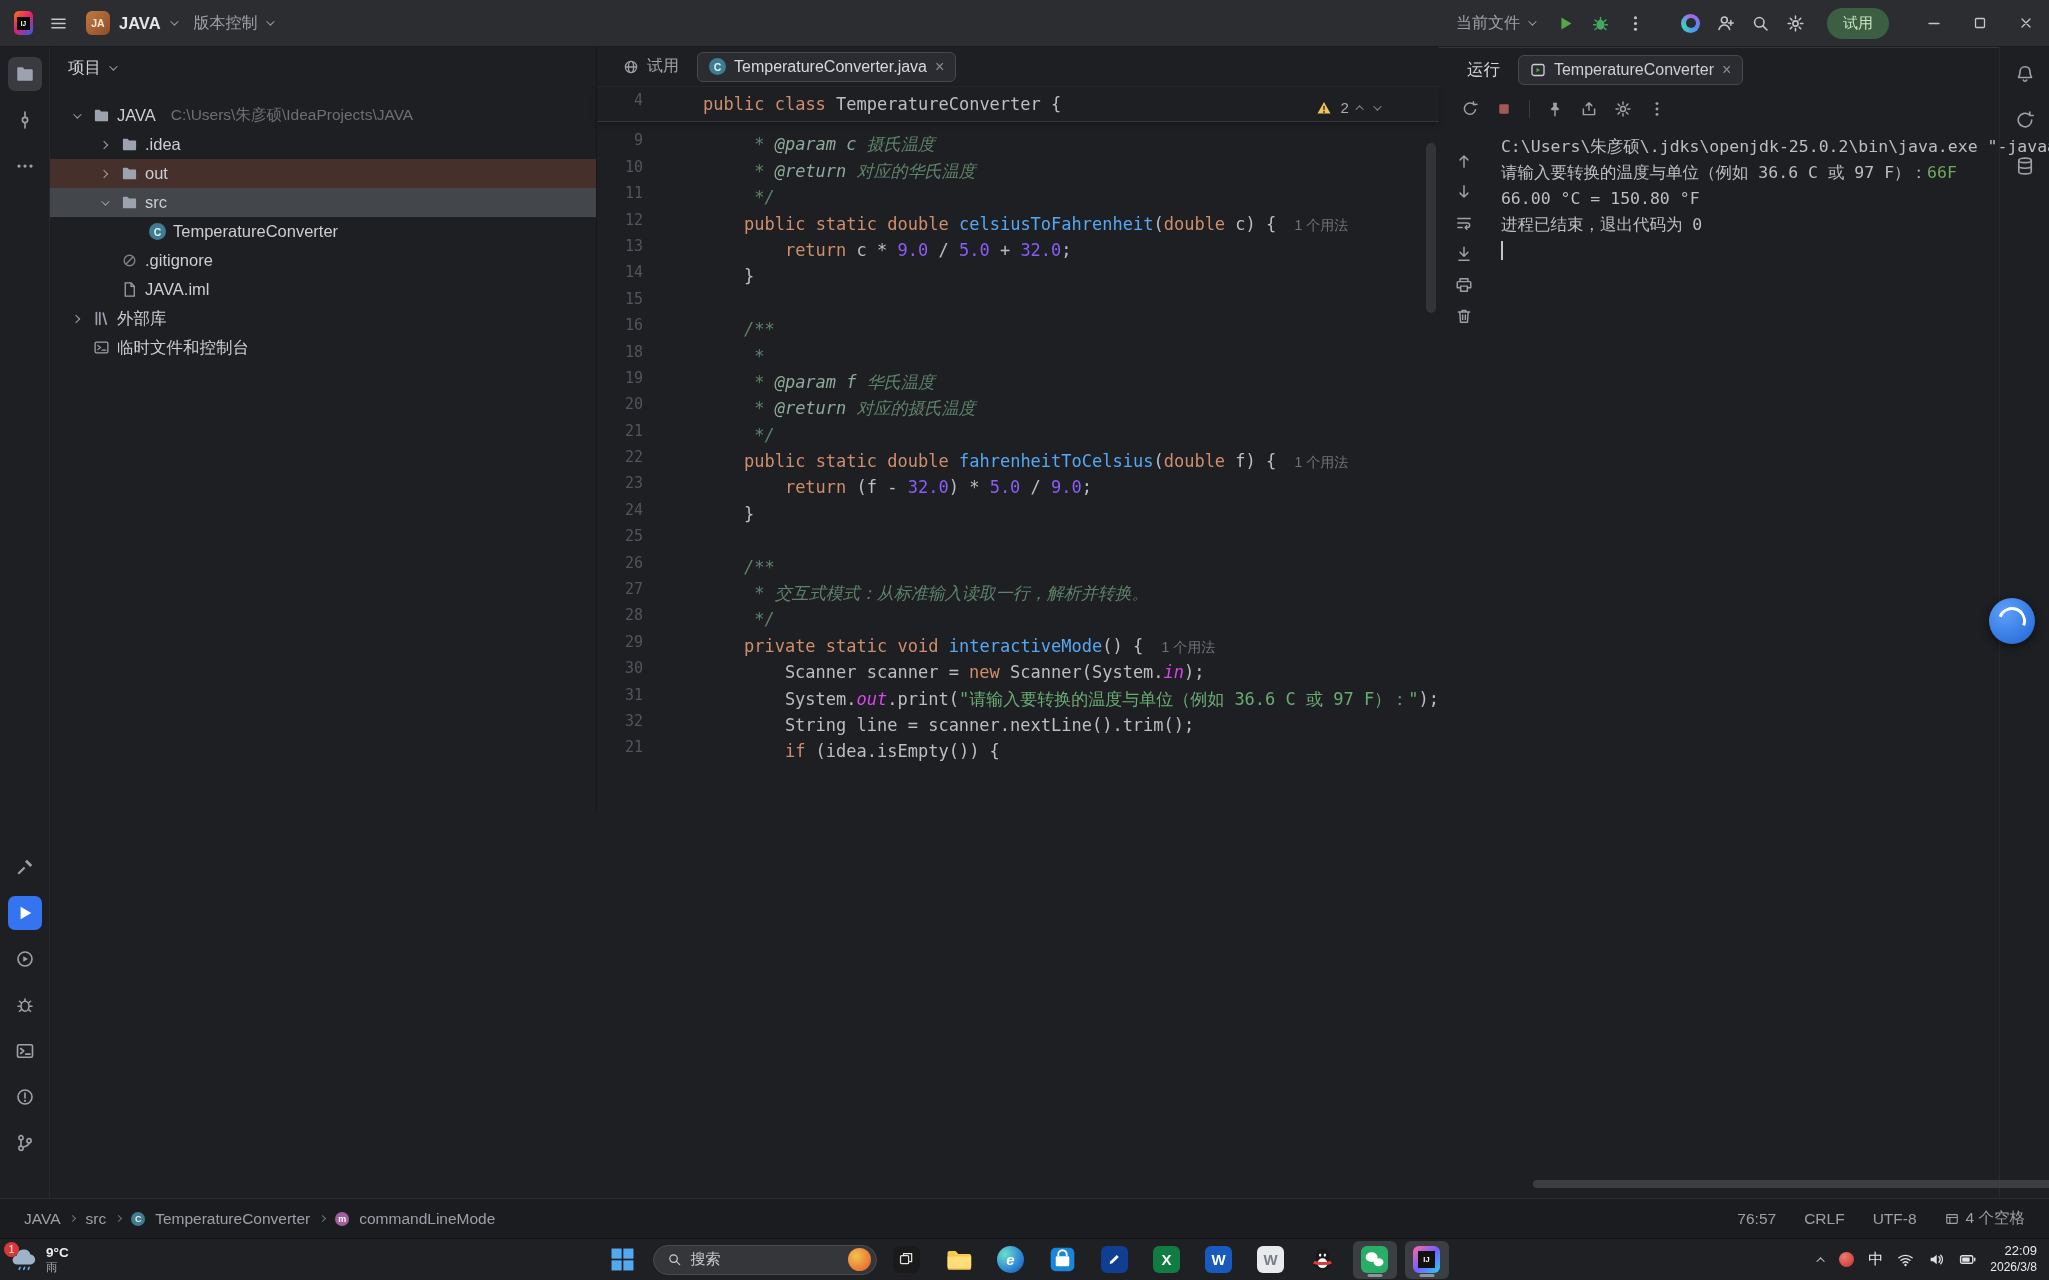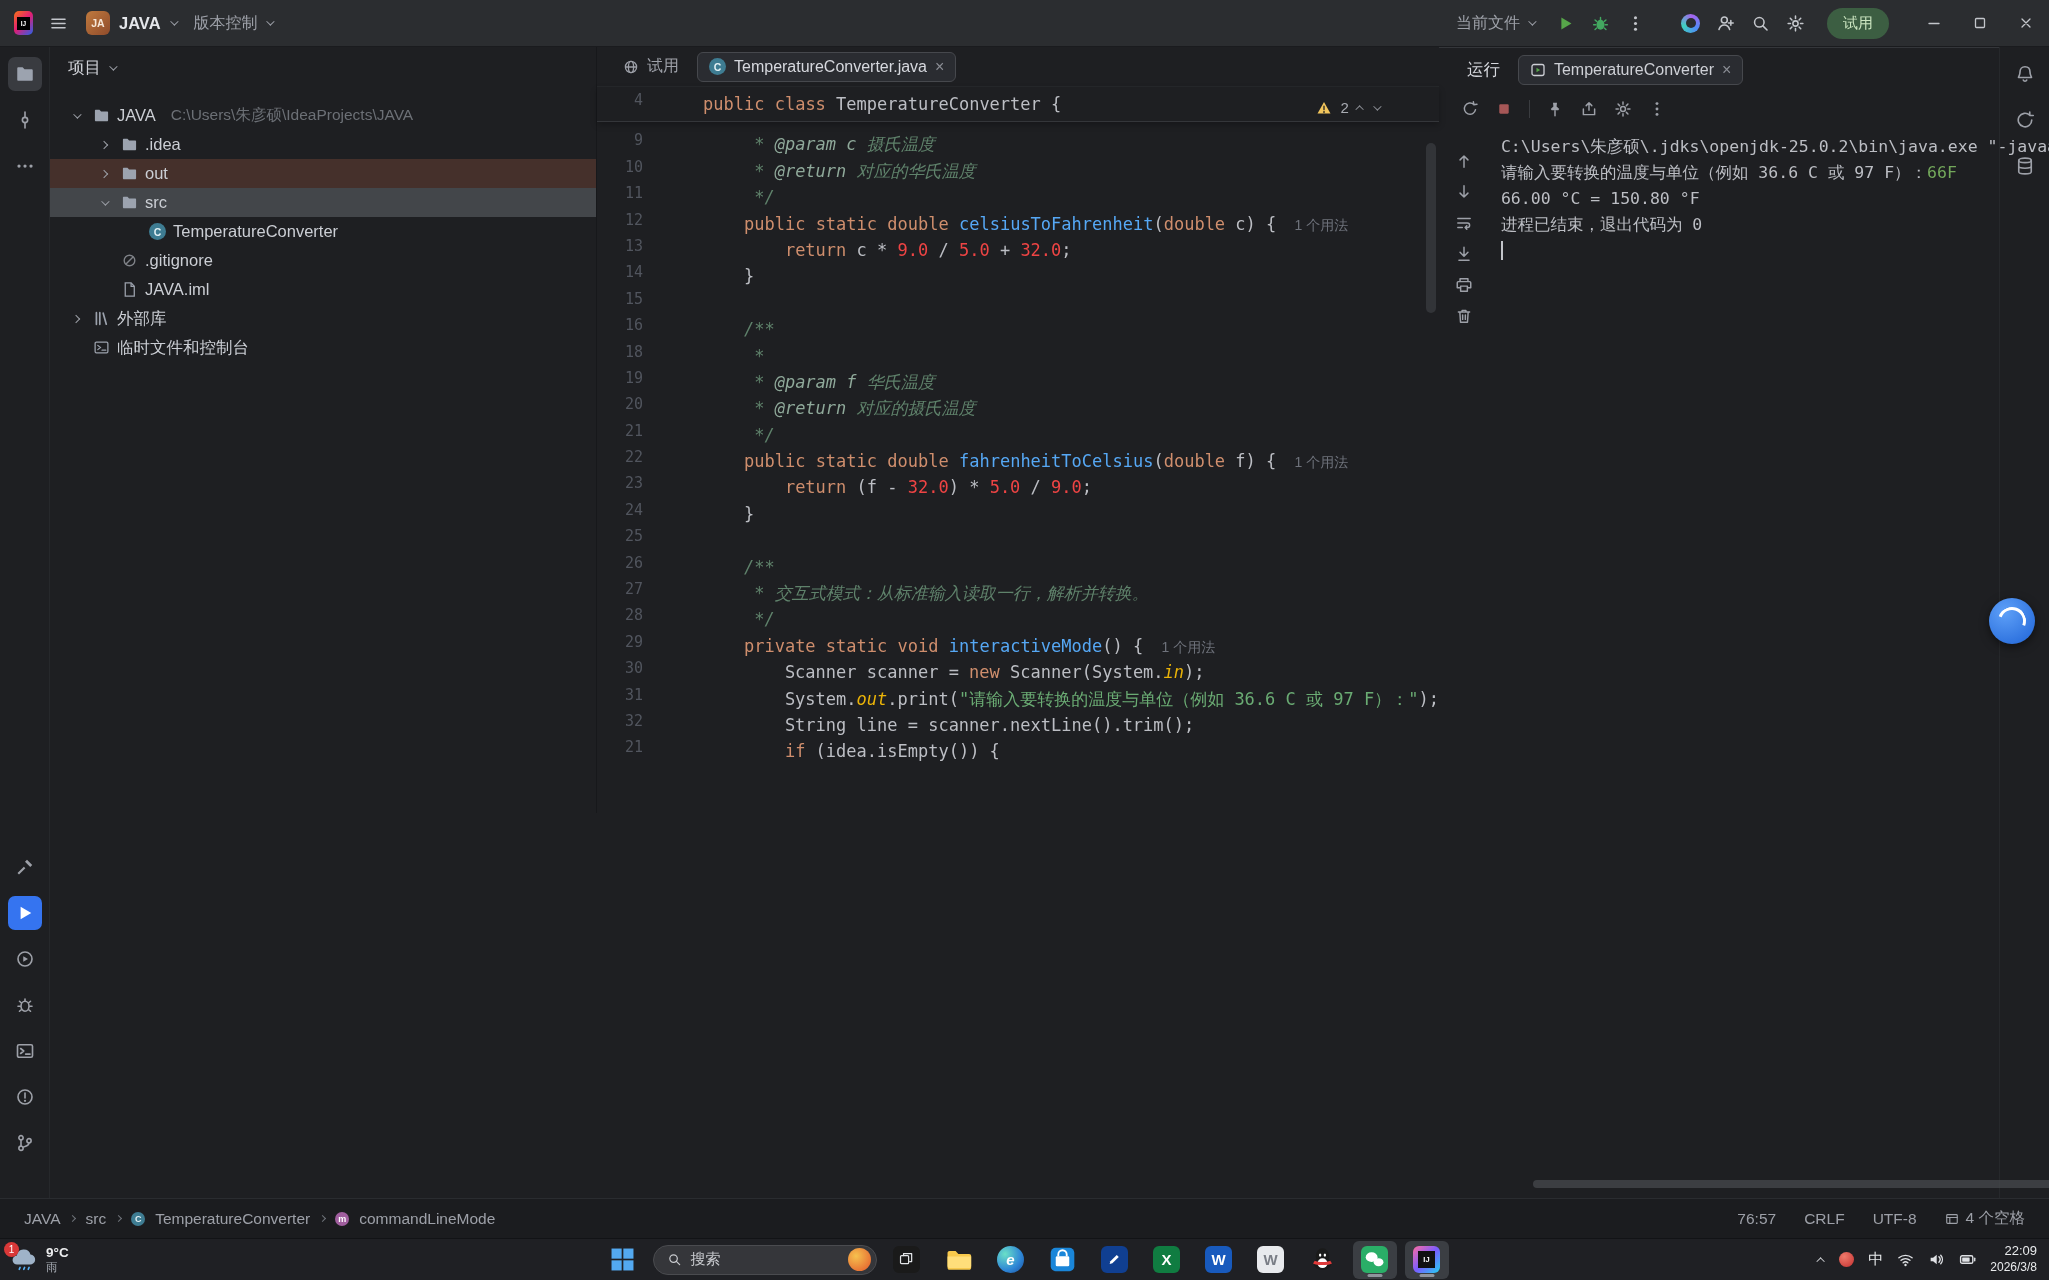"9.0" .tk-n { color: #ef4444 -> #8b5cf6 }
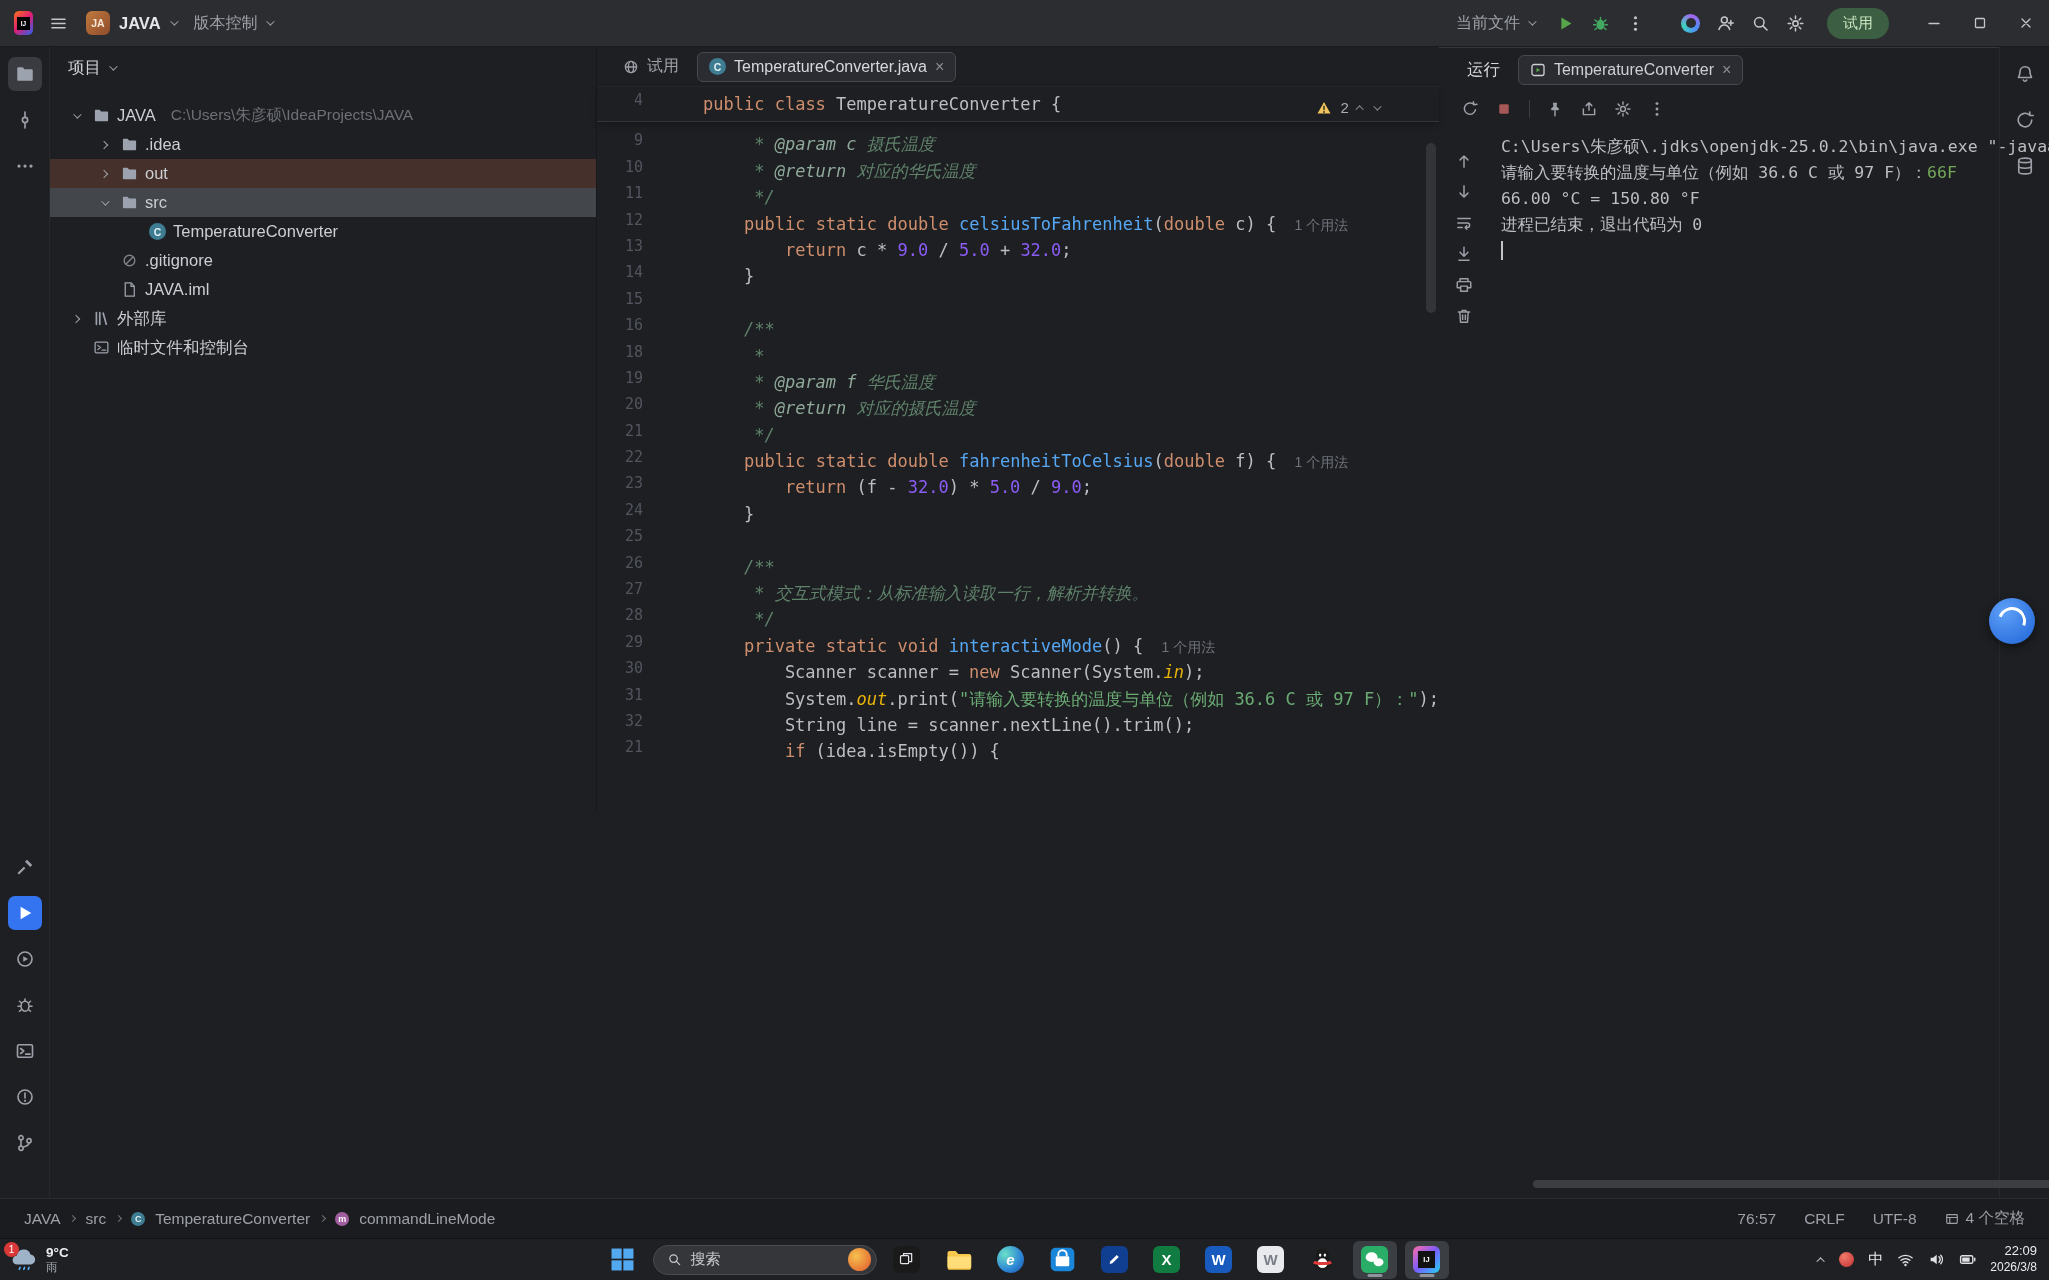"in" .tk-f { color: #eab308 -> #d946ef }
